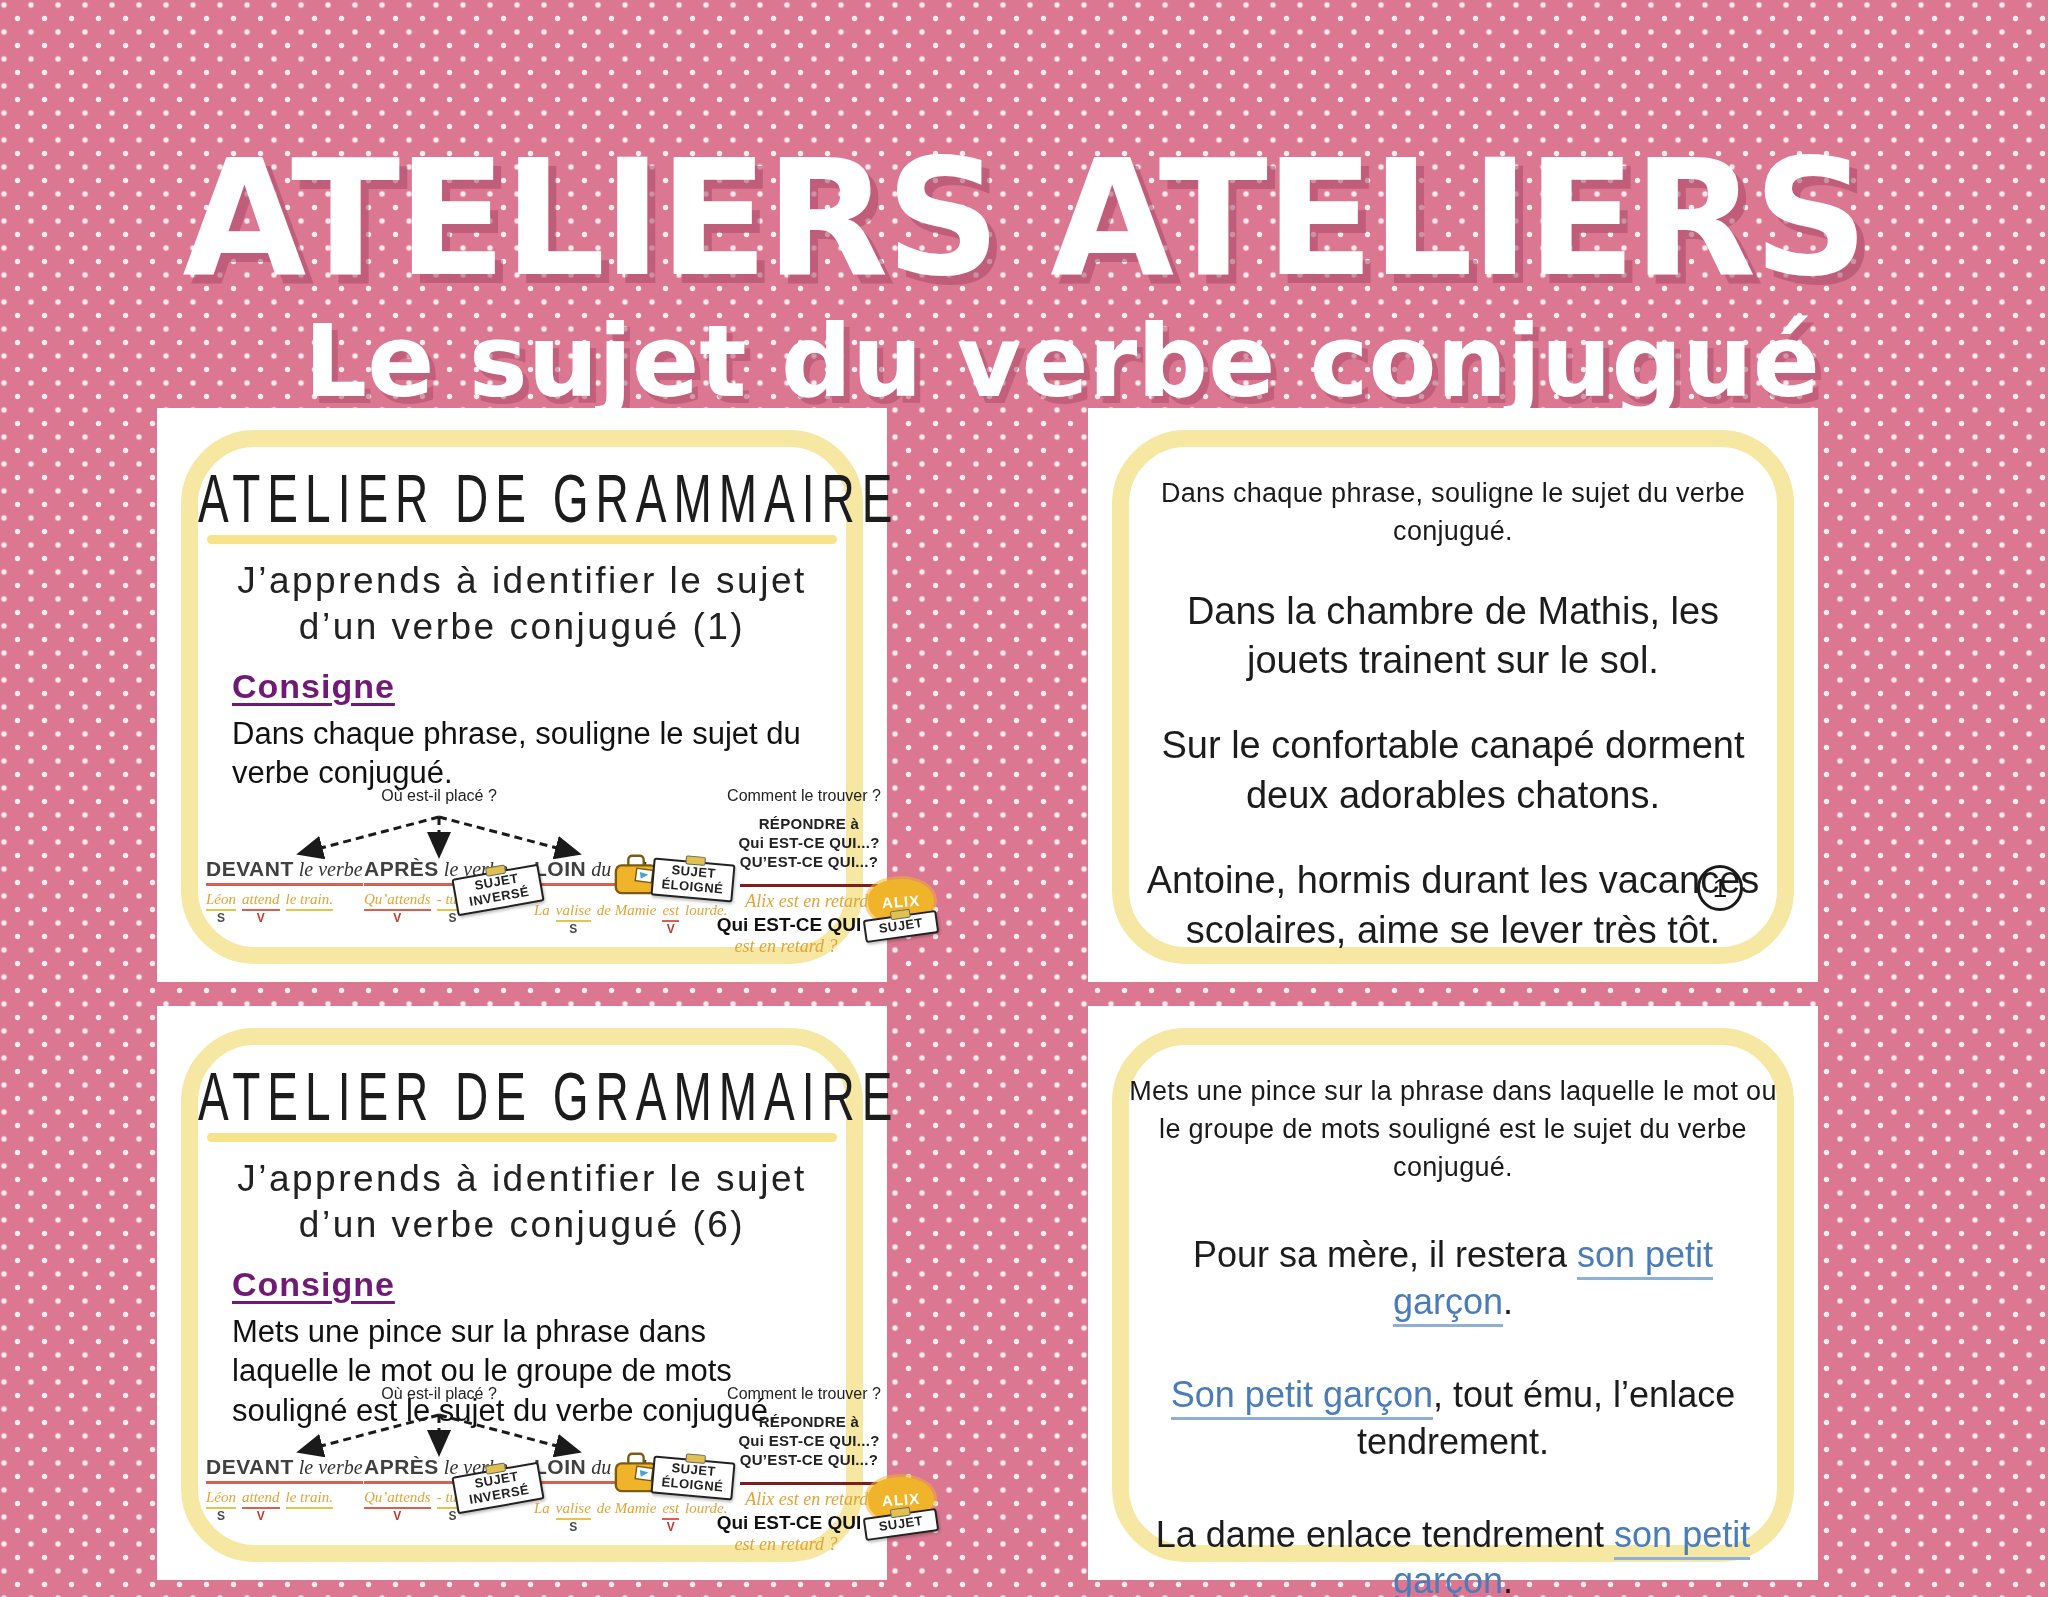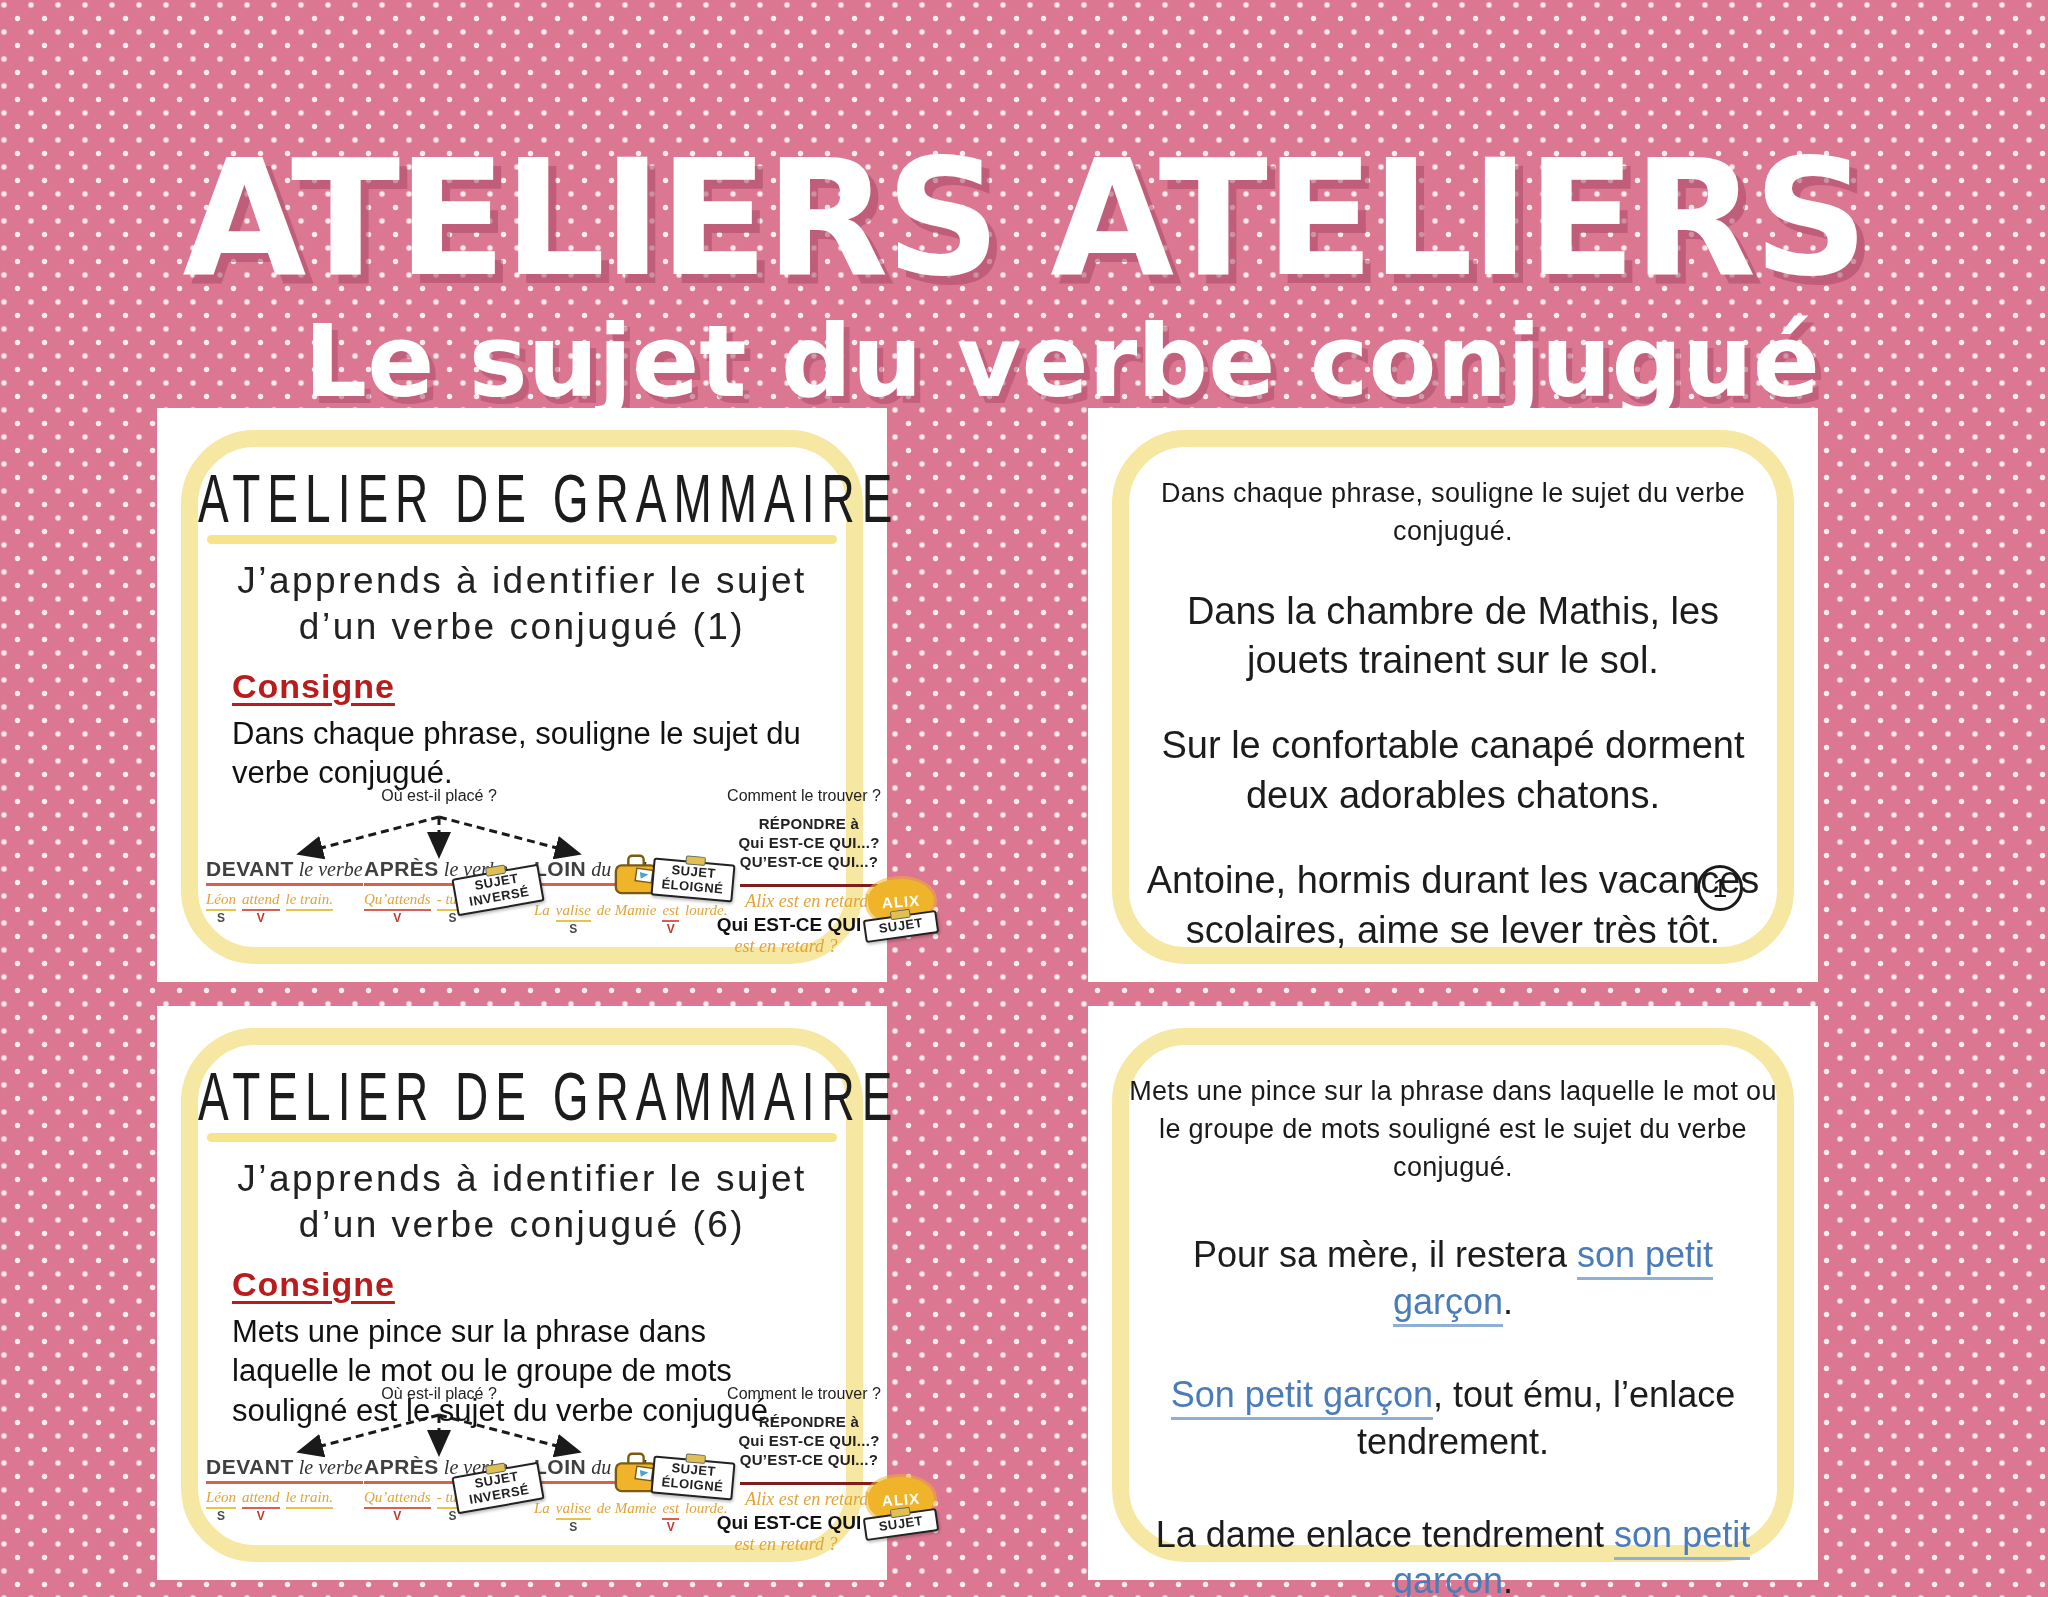"Consigne" .consigne-label { color: #b91c1c -> #701a75 }
